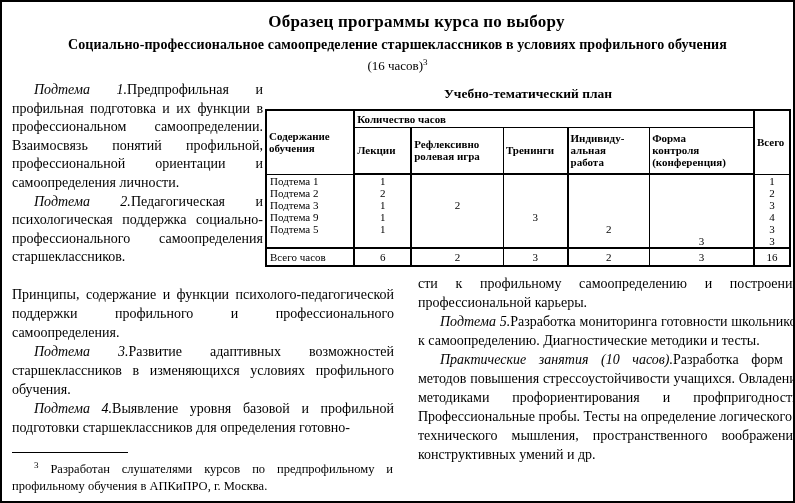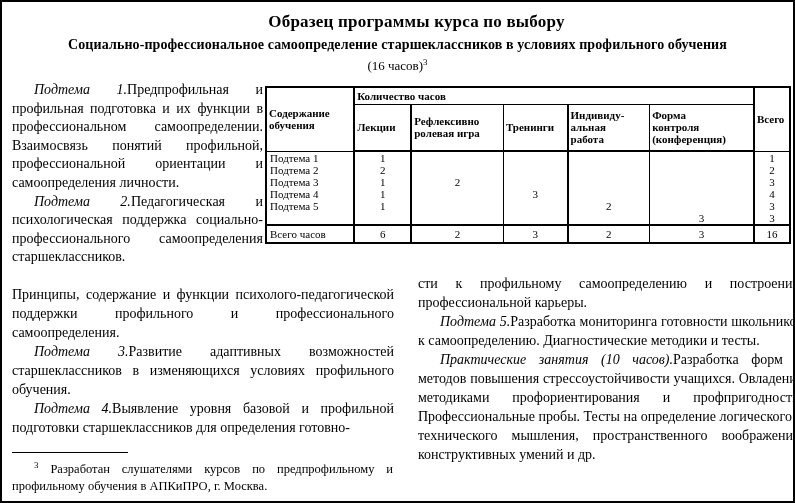"Учебно-тематический план" div.table-title { html: none -> <div>Учебно-тематический план</div> }
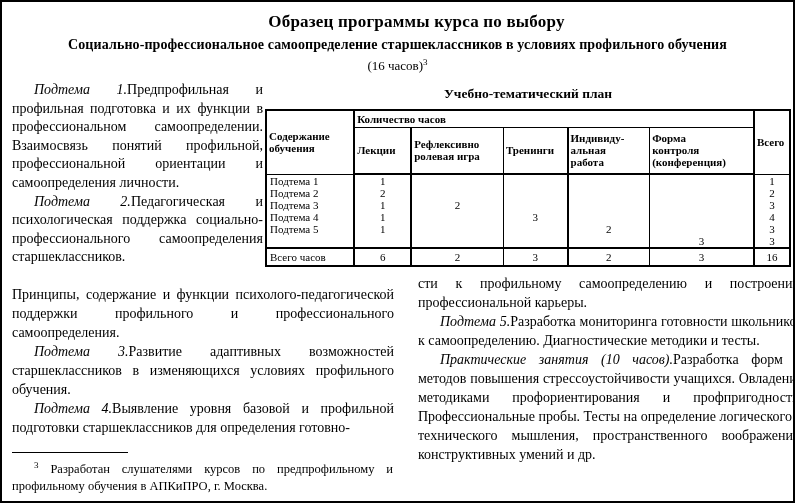"Подтема 4" td.label { text: 4 -> 9 }
